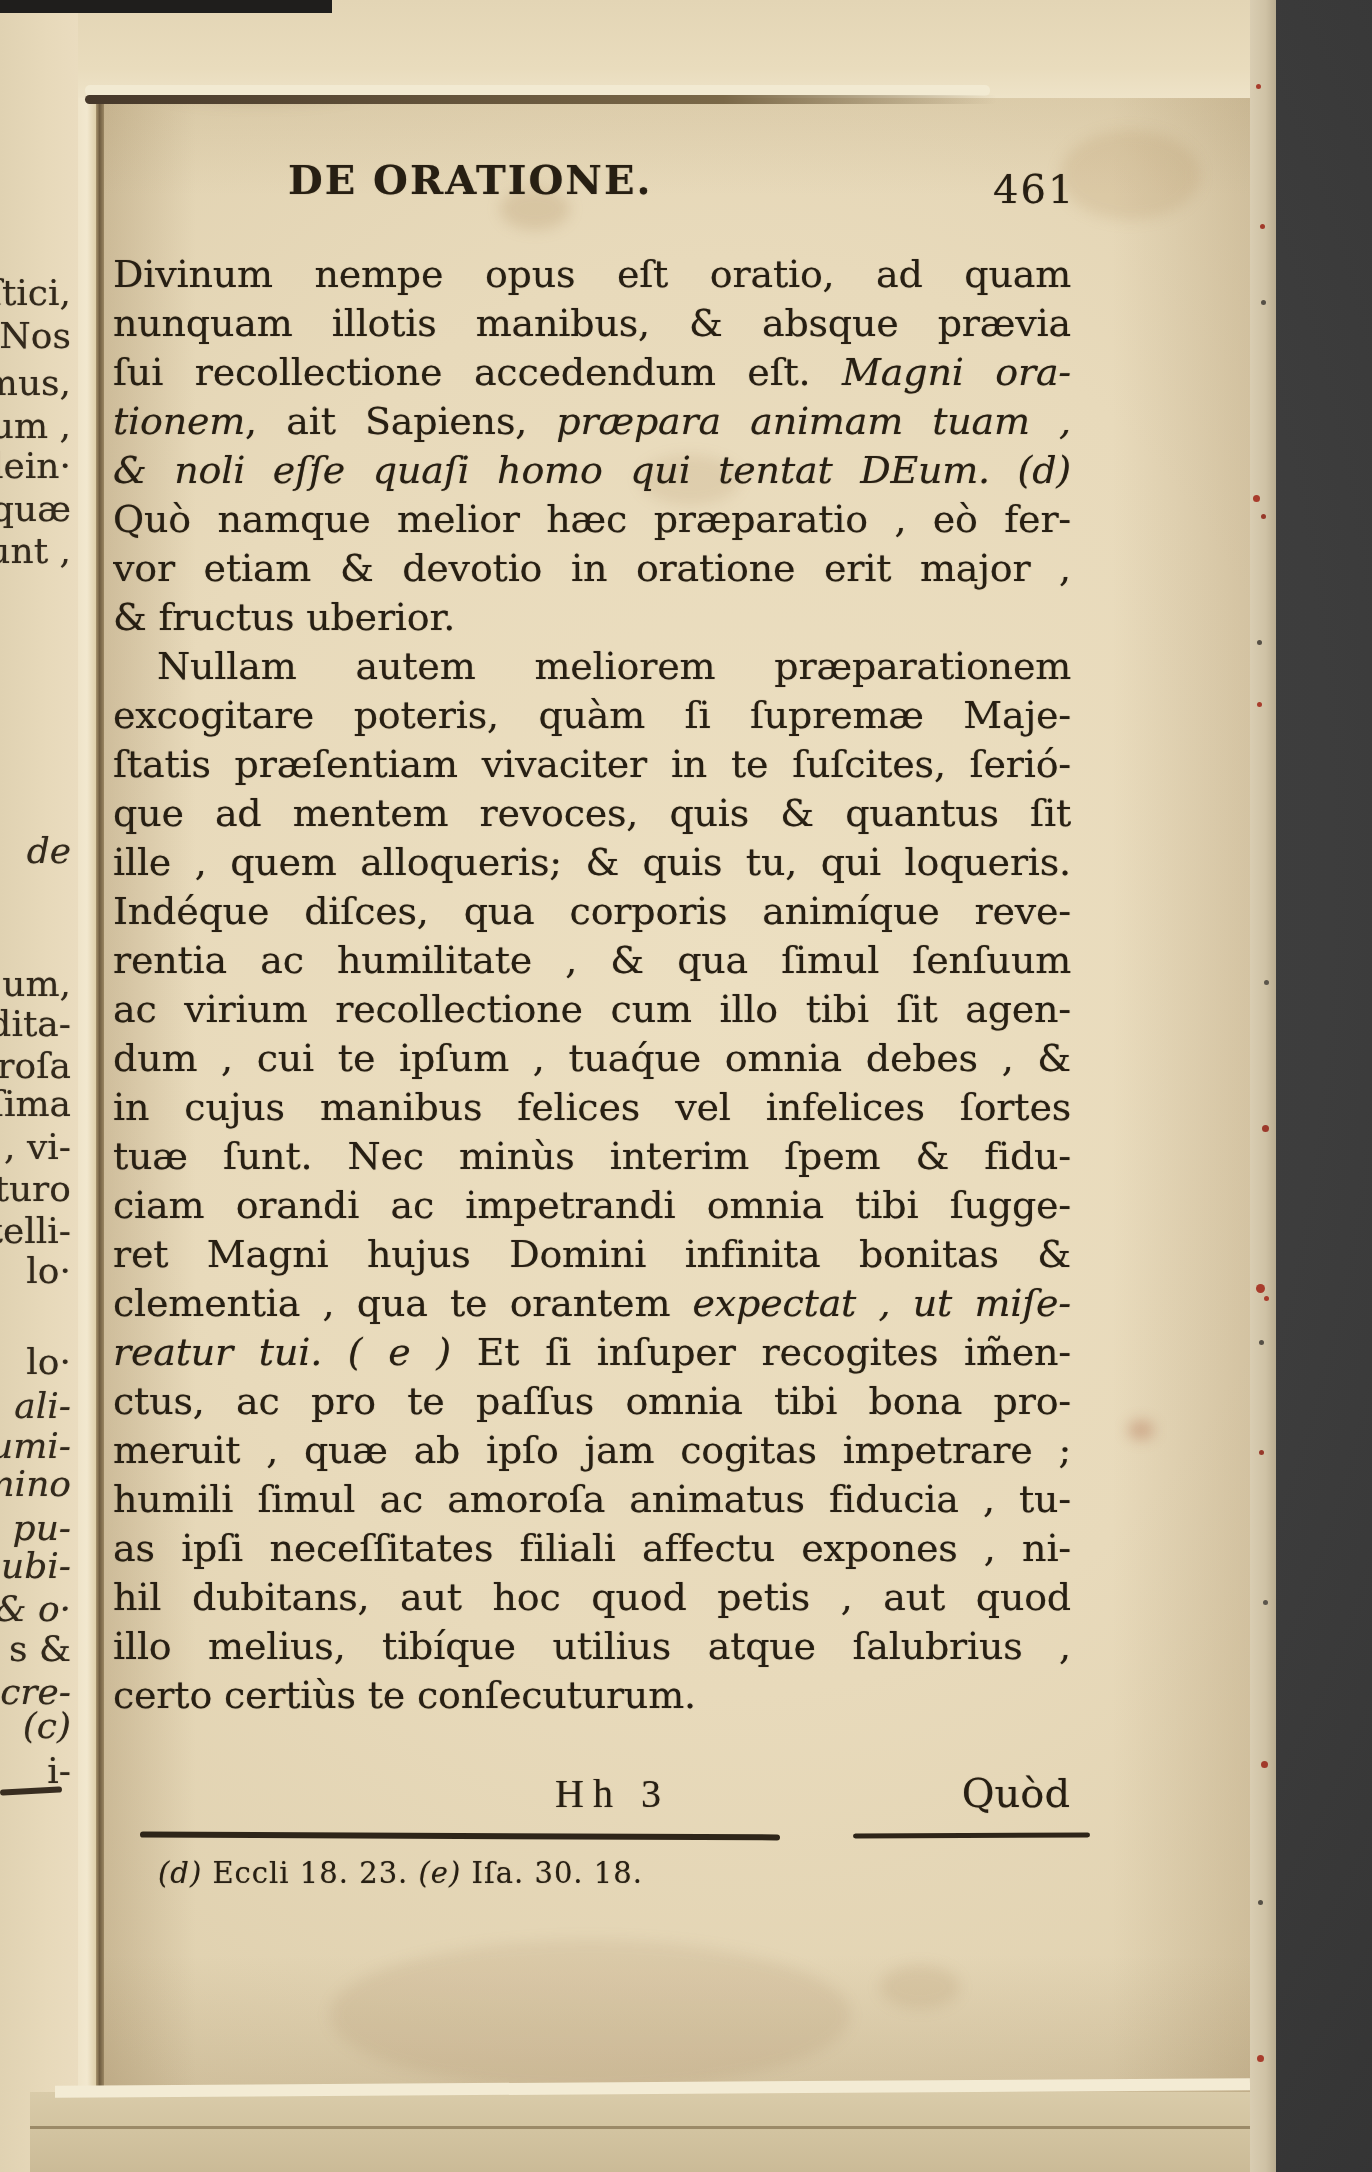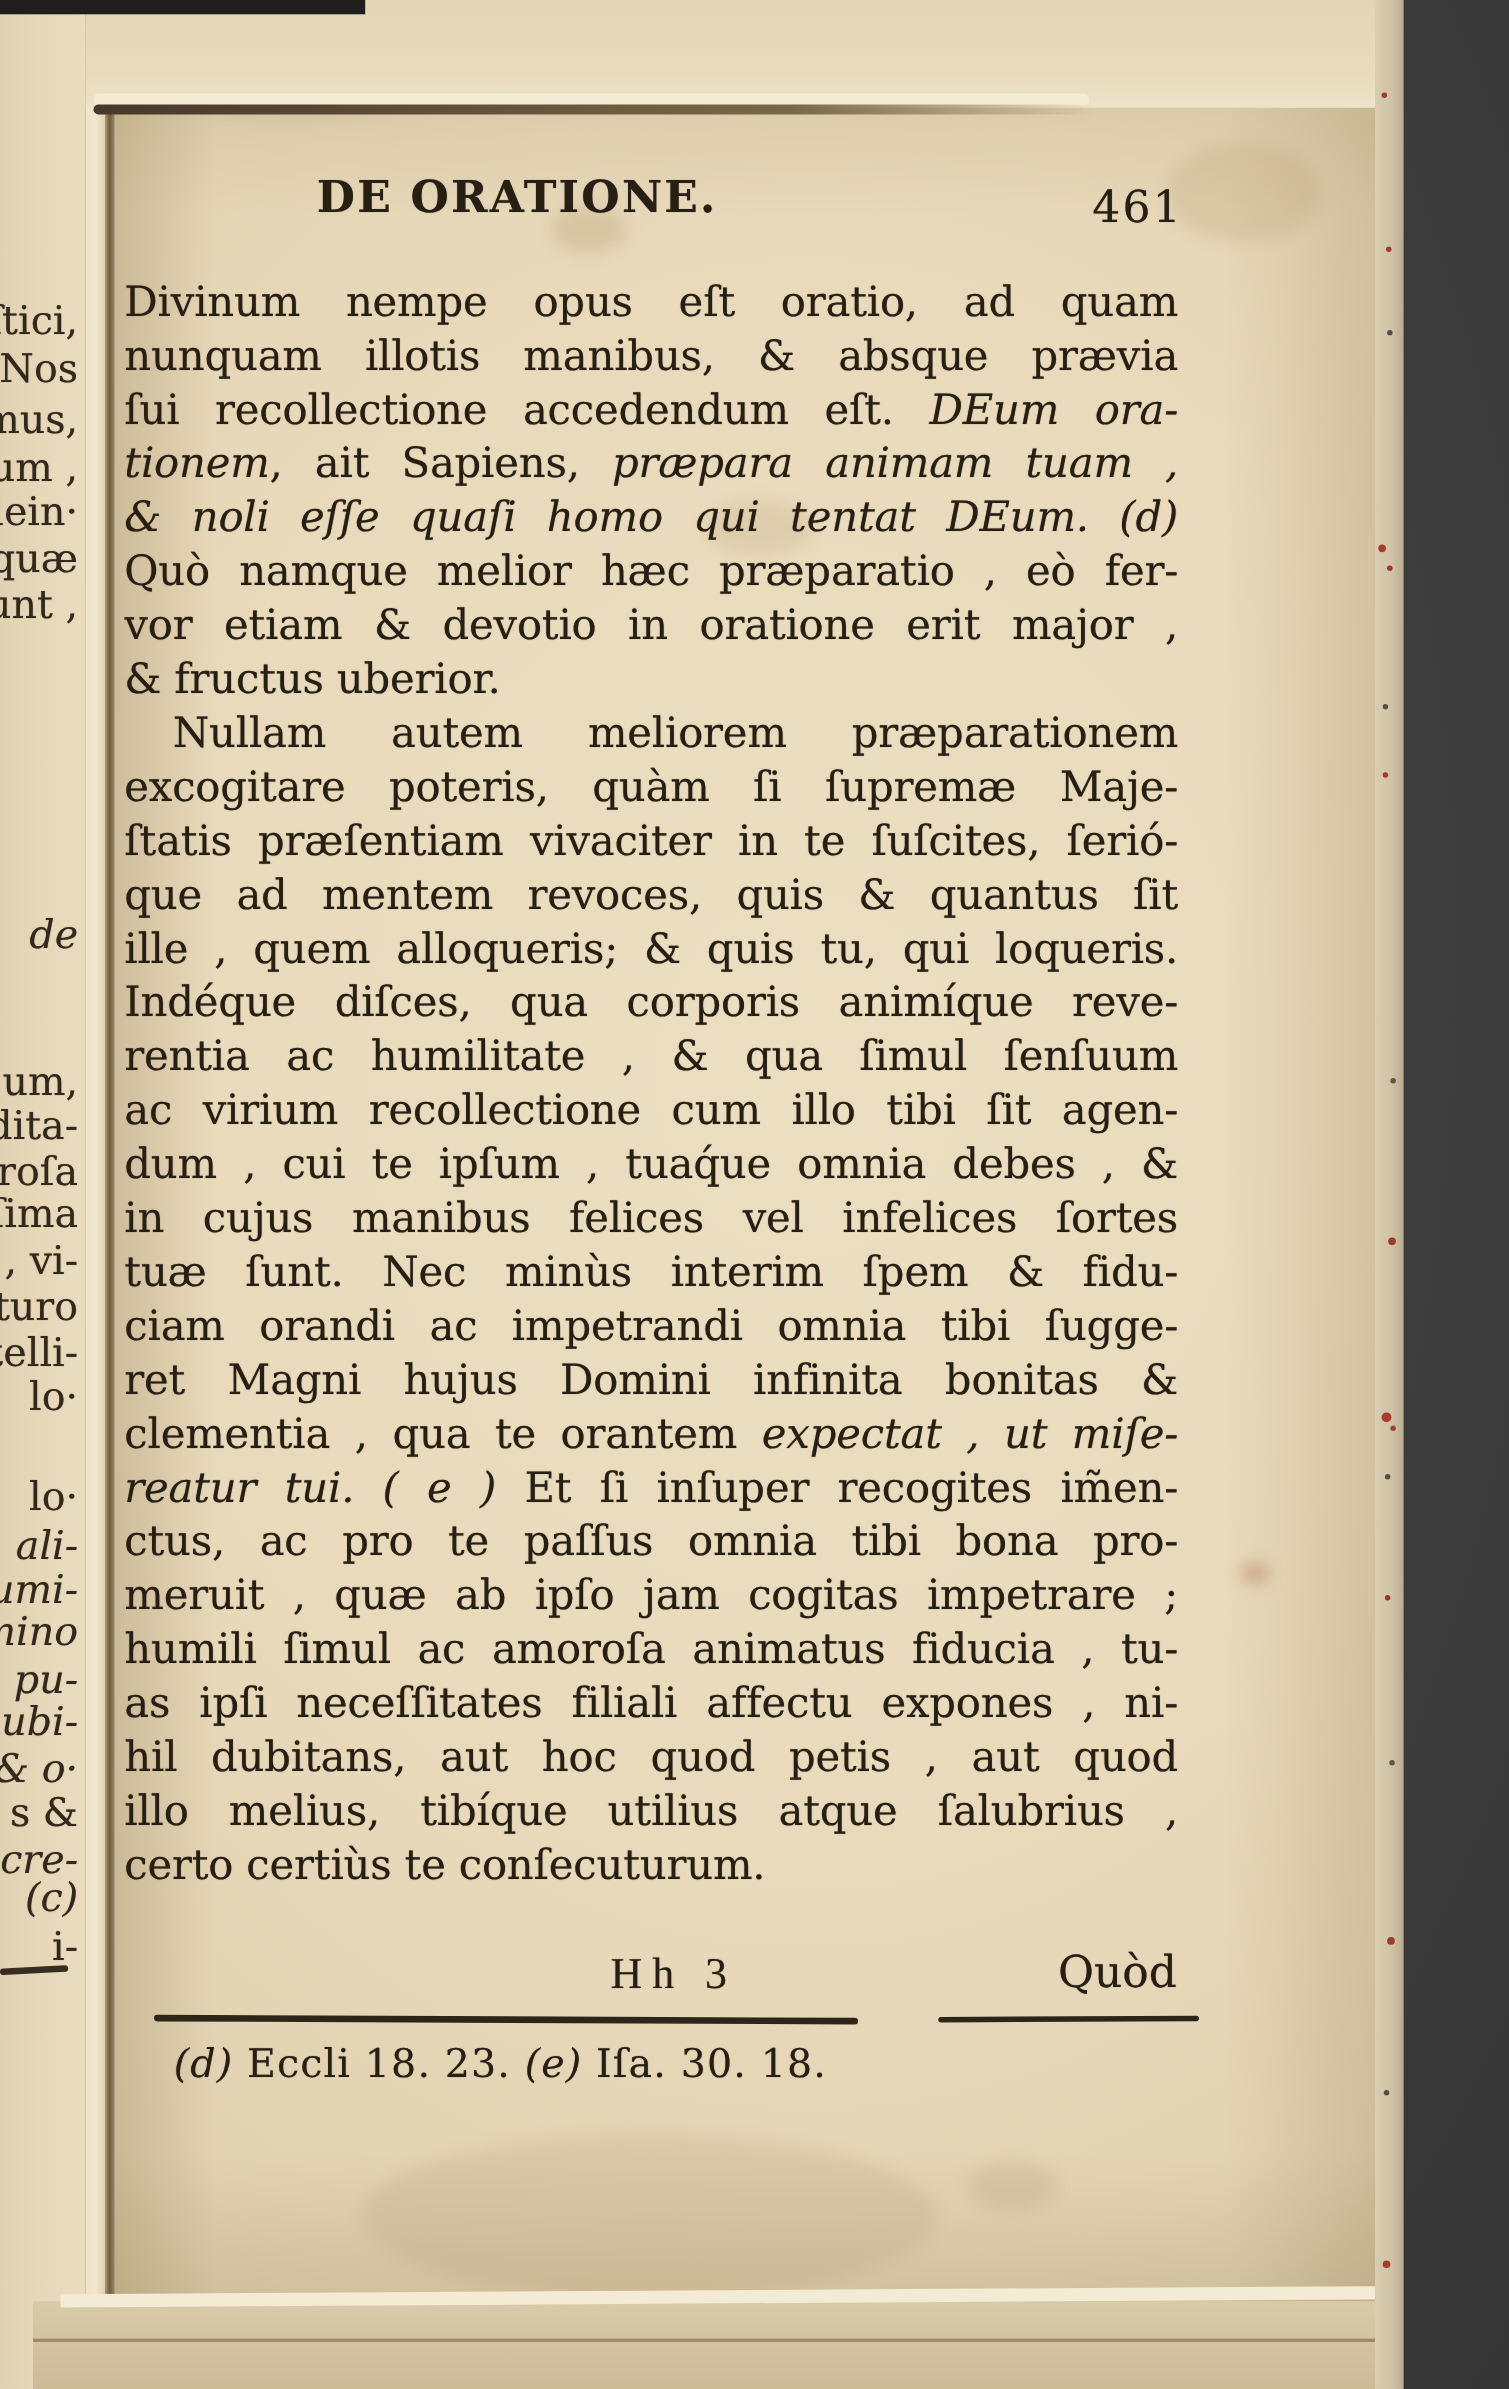"DEum ora-" span.it { text: DEum -> Magni }
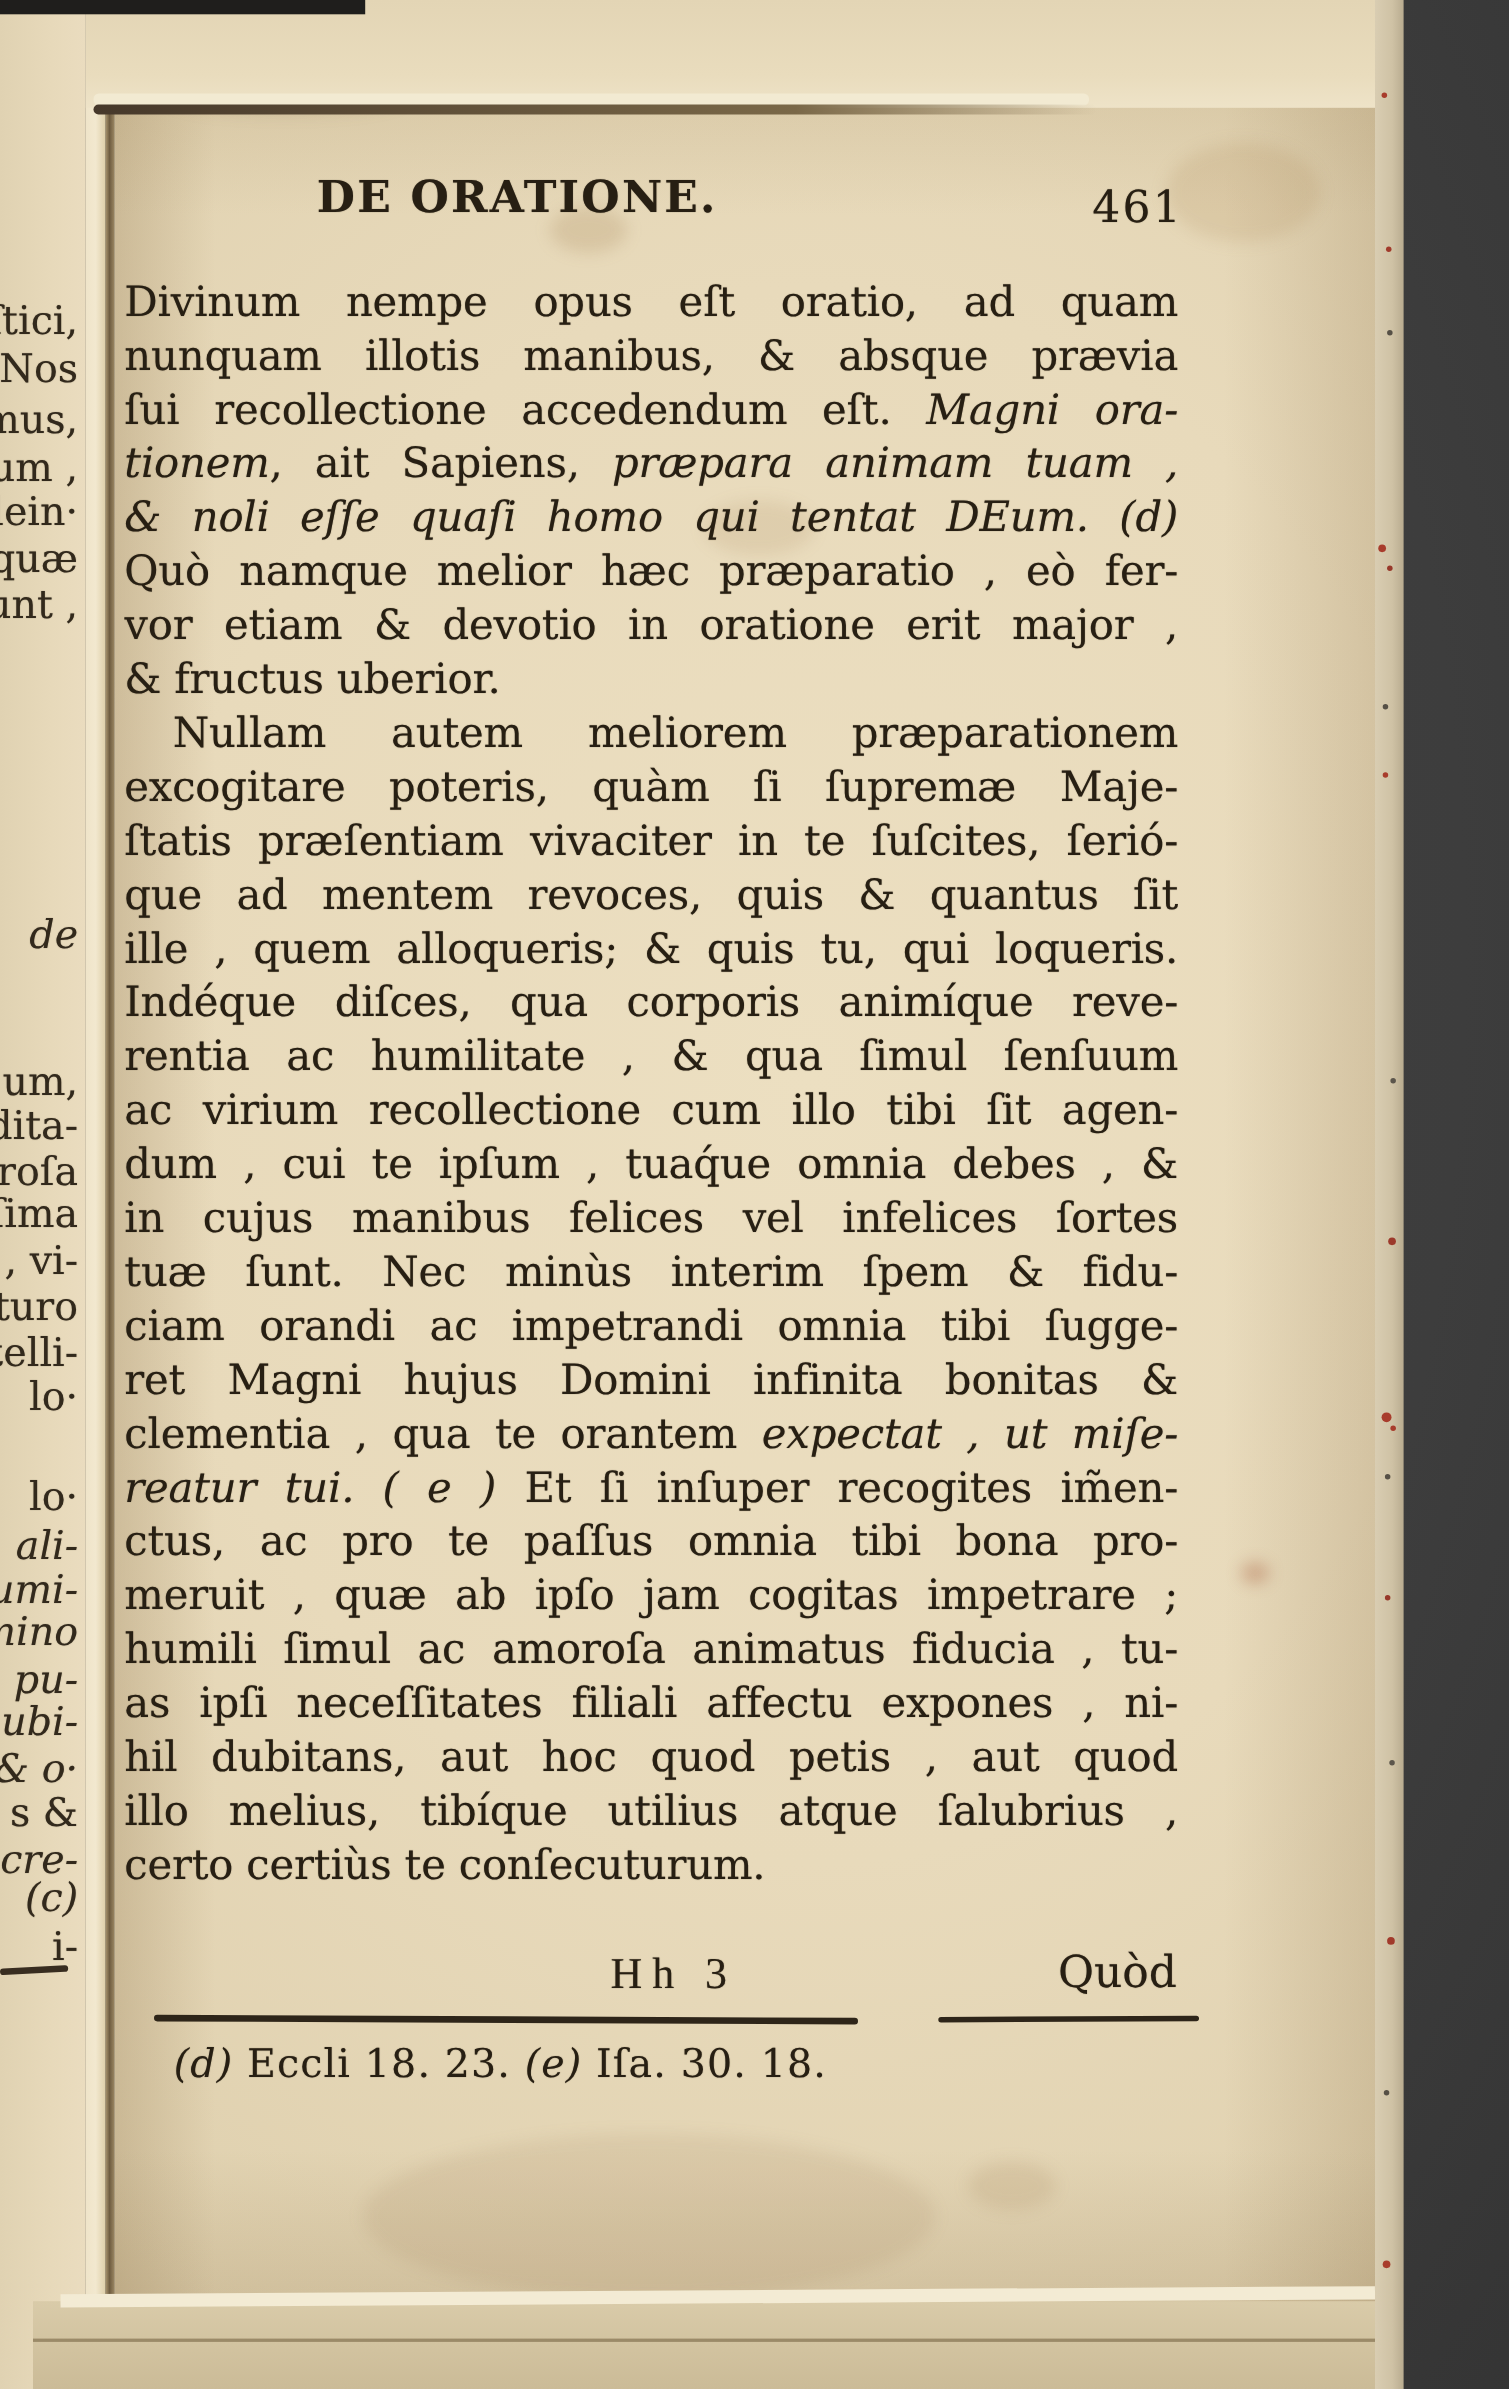"(d) Eccli 18. 23. (e)" #footnote { font-size: 36px -> 29px }
